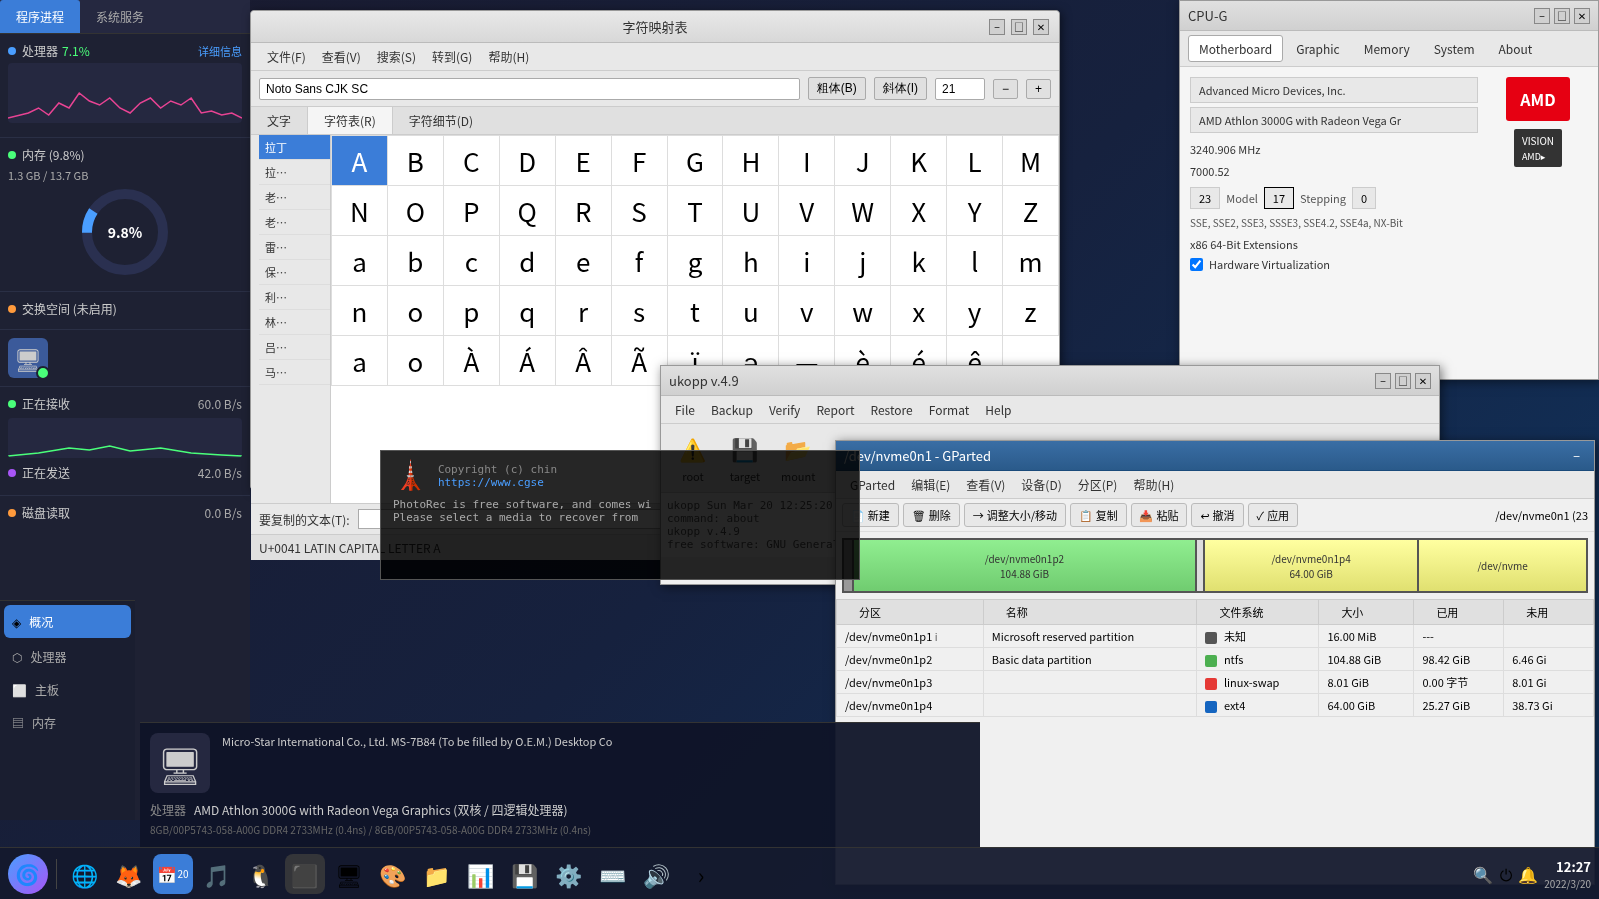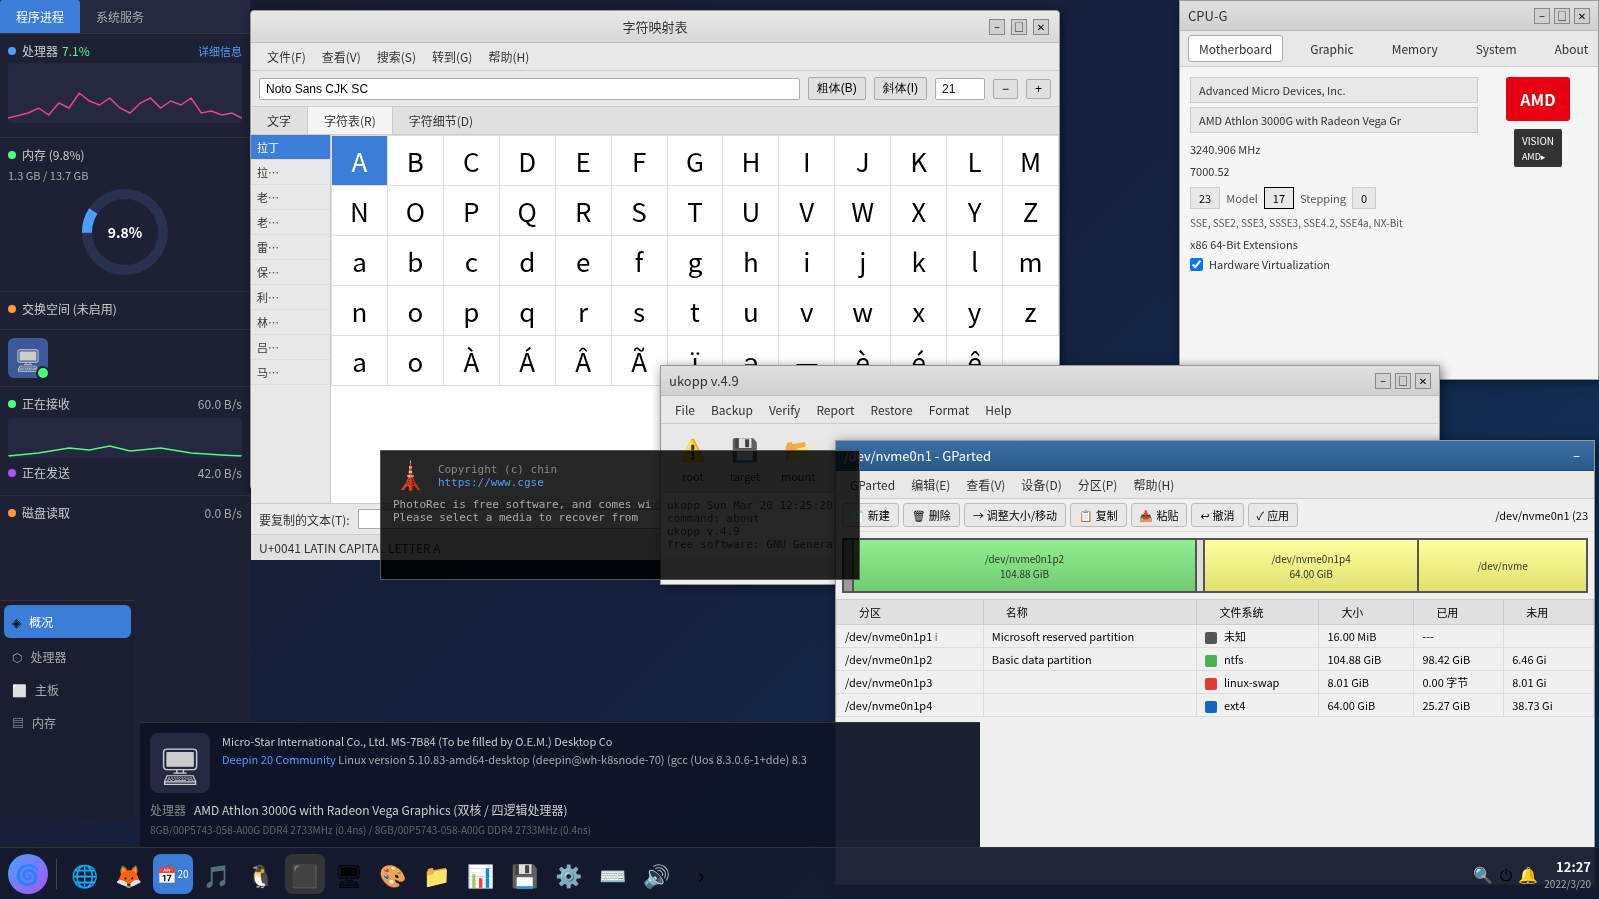"Motherboard" .cpug-tabs { gap: 16px -> 2px }
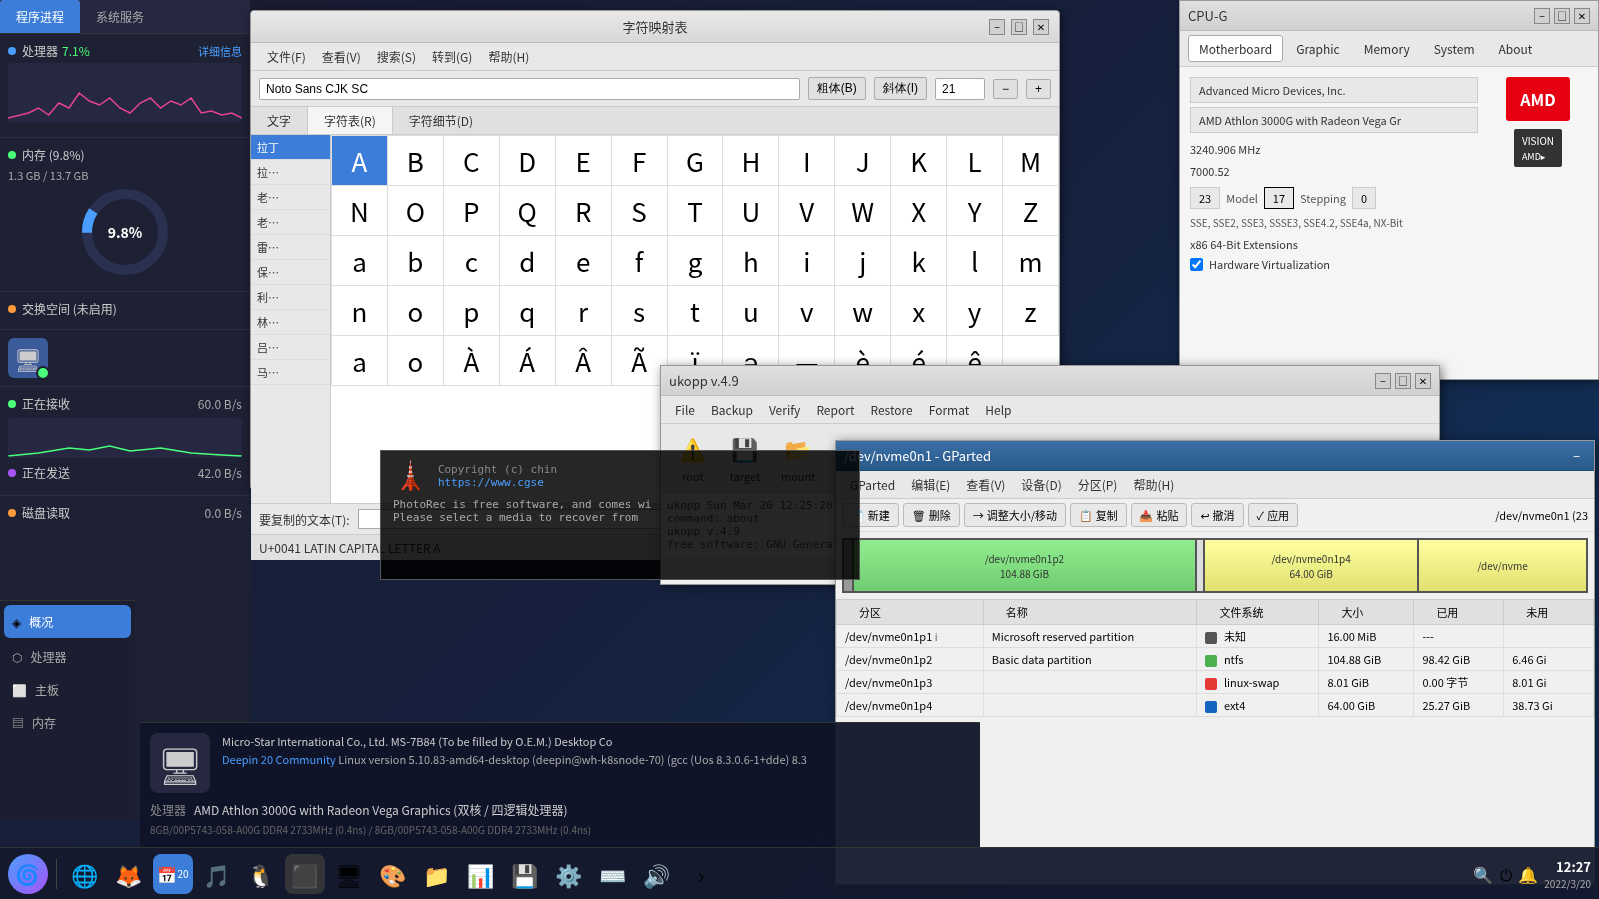"拉丁" .charmap-cat { margin-left: none -> 8px }
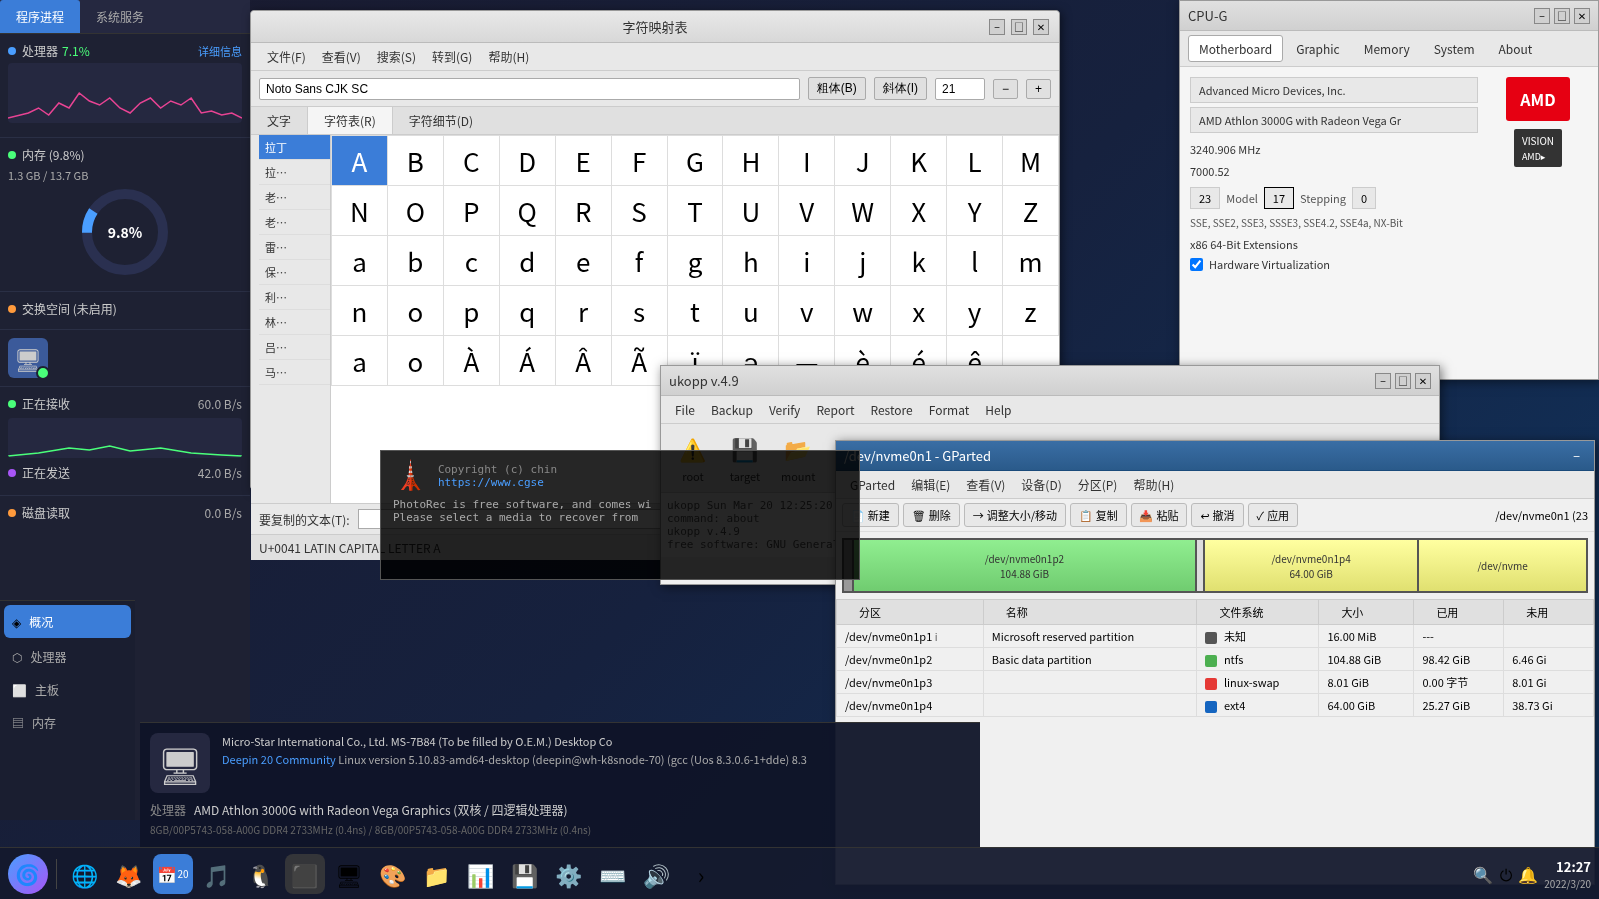"Deepin 20 Community Linux version" div { html: <div> <span>Deepin 20 Community</span> <span>Linux version 5.10.83-amd64-desktop (deepin@wh-k8snode-70) (gcc (Uos 8.3.0.6-1+dde) 8.3</span> </div> -> none }
